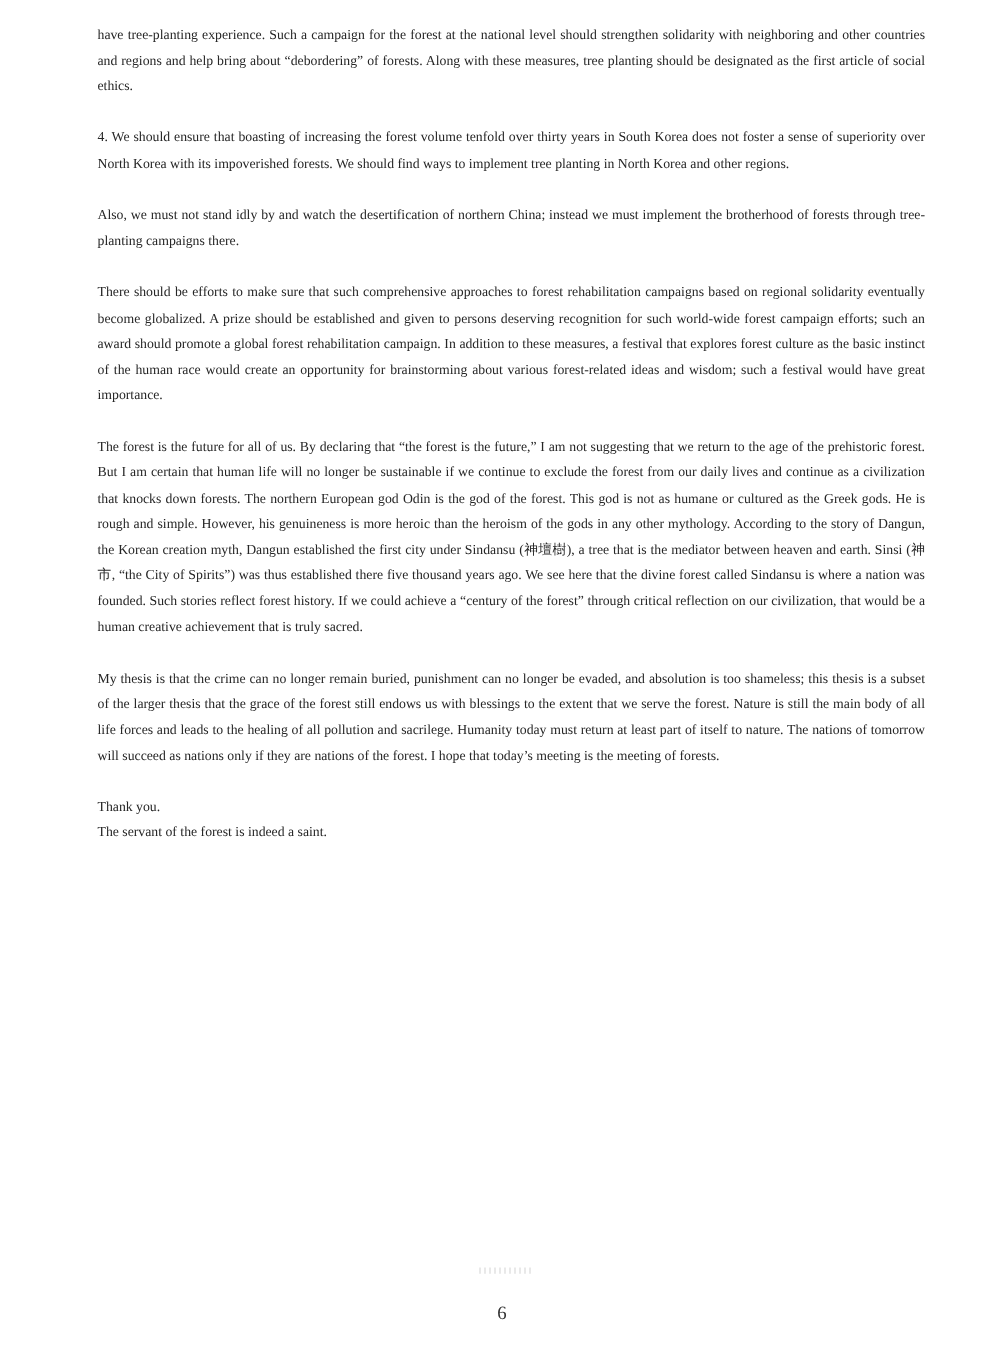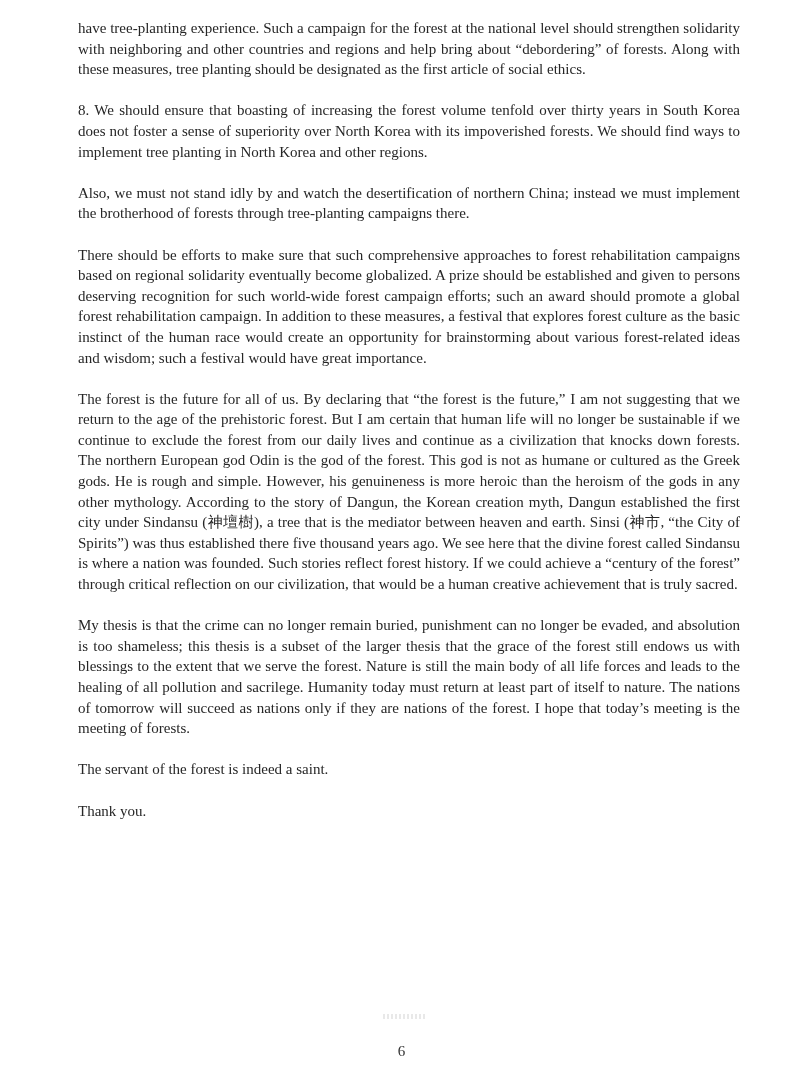"have tree-planting experience. Such a" .page { font-size: 15px -> 11px }
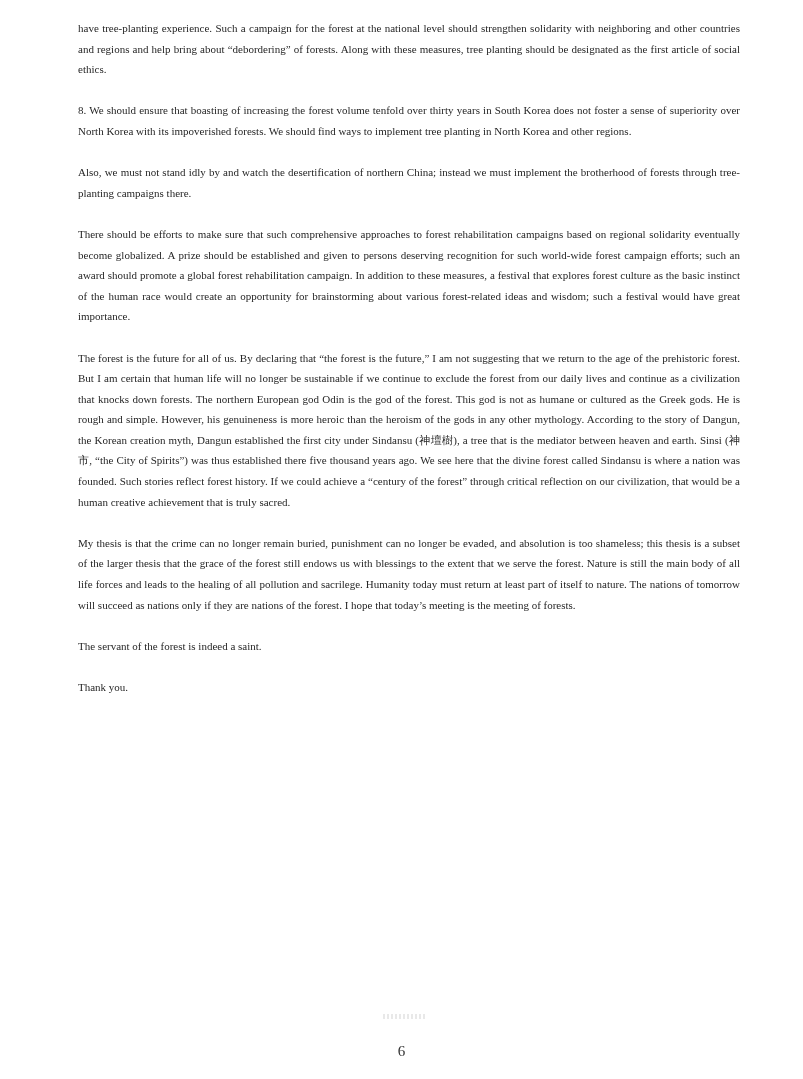"8. We should ensure that" p.para { text: 8 -> 4 }
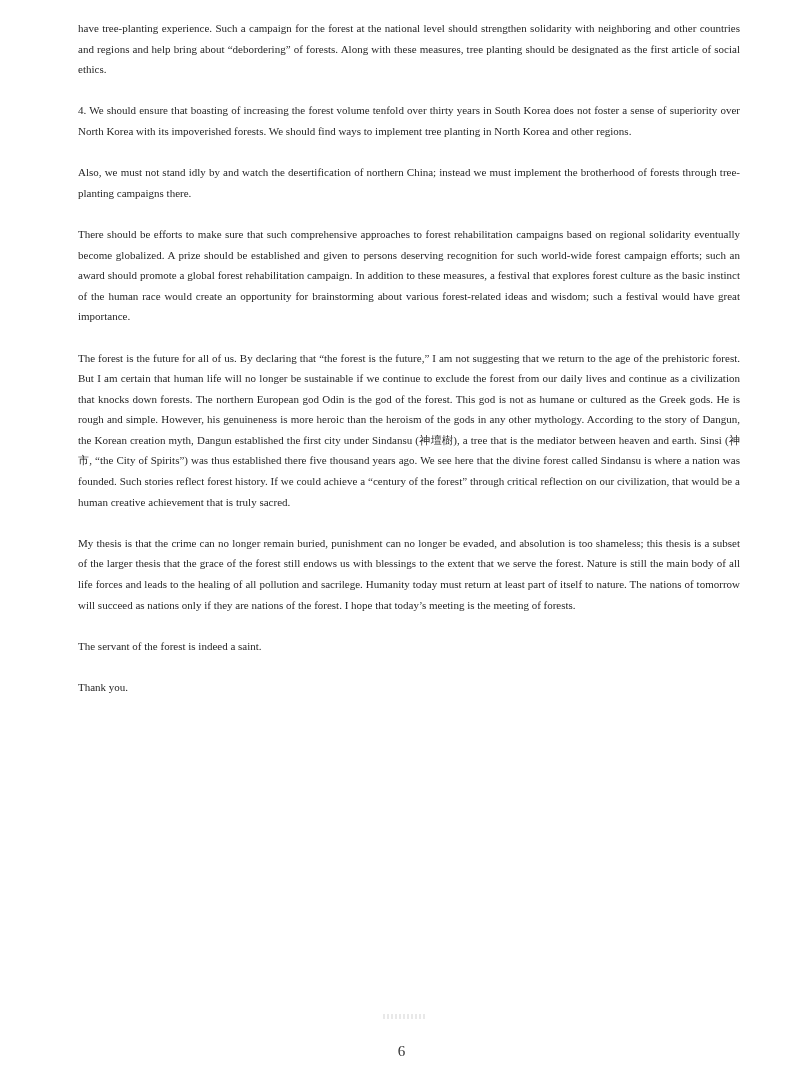"The servant of the forest" p.para { order: before "Thank you." -> after "Thank you." }
